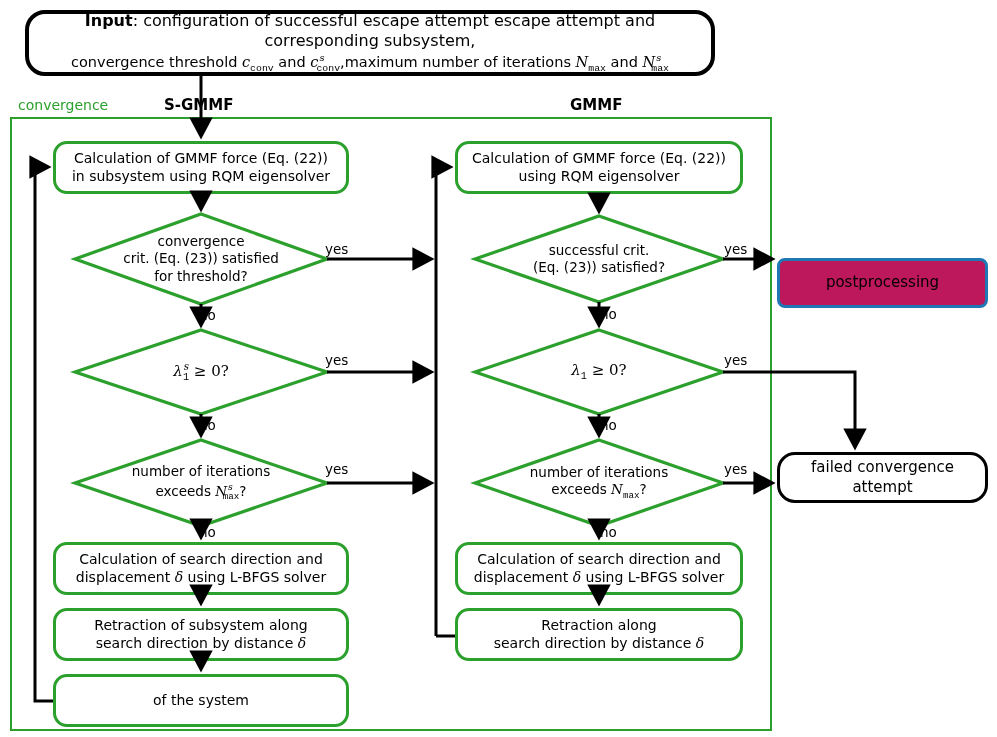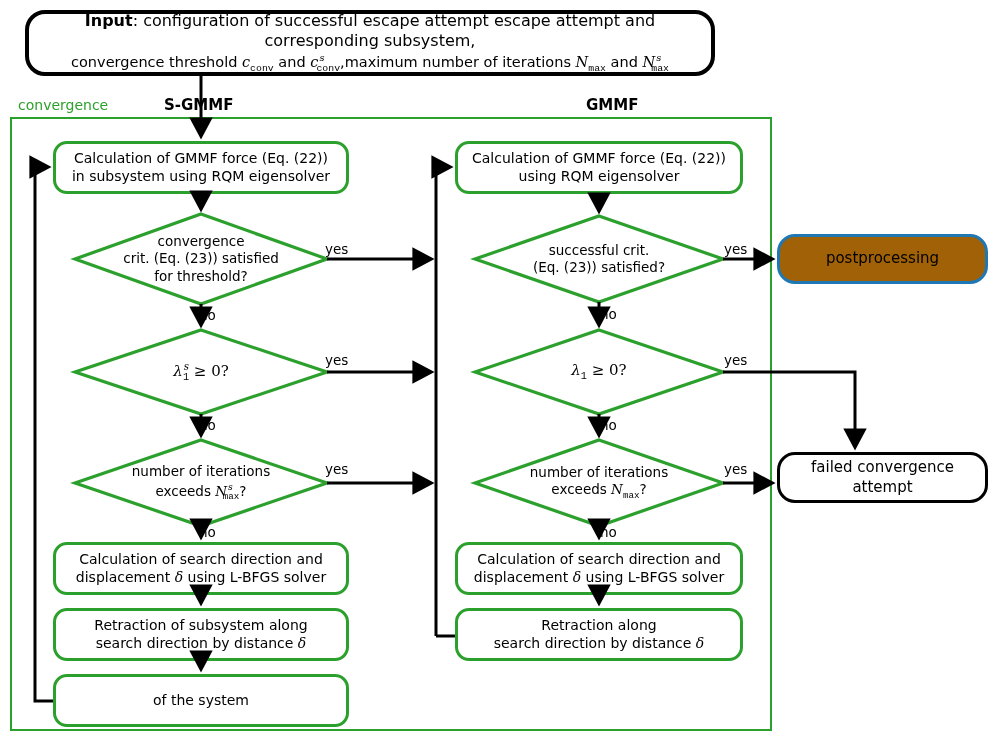"GMMF" div.hdr { left: 586px -> 570px }
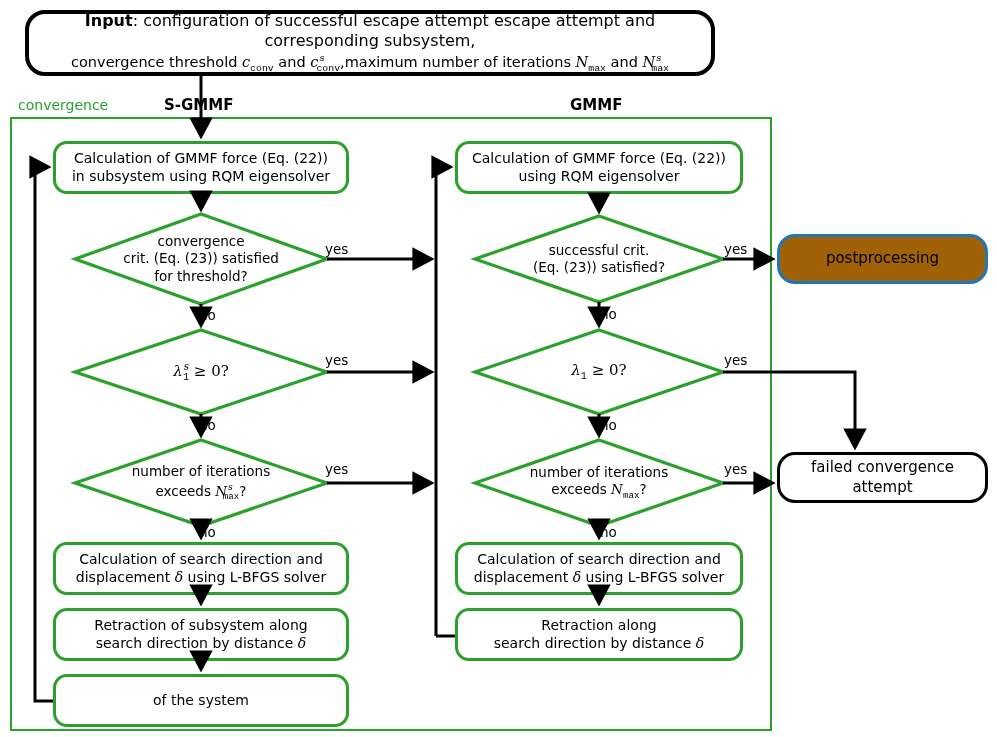"postprocessing" .termblue { background: #a16207 -> #be185d; border-radius: 18px -> 8px; margin-top: none -> 24px }
